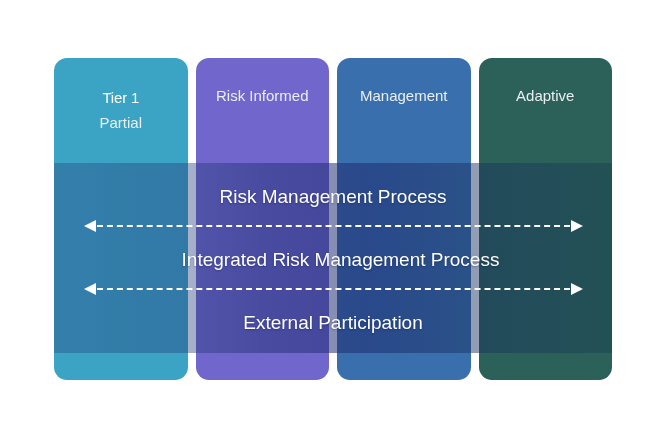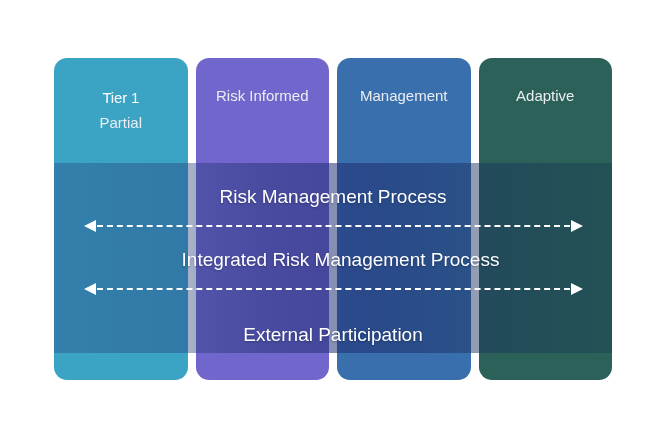"External Participation" .band-label.row3 { margin-top: 12px -> none }
